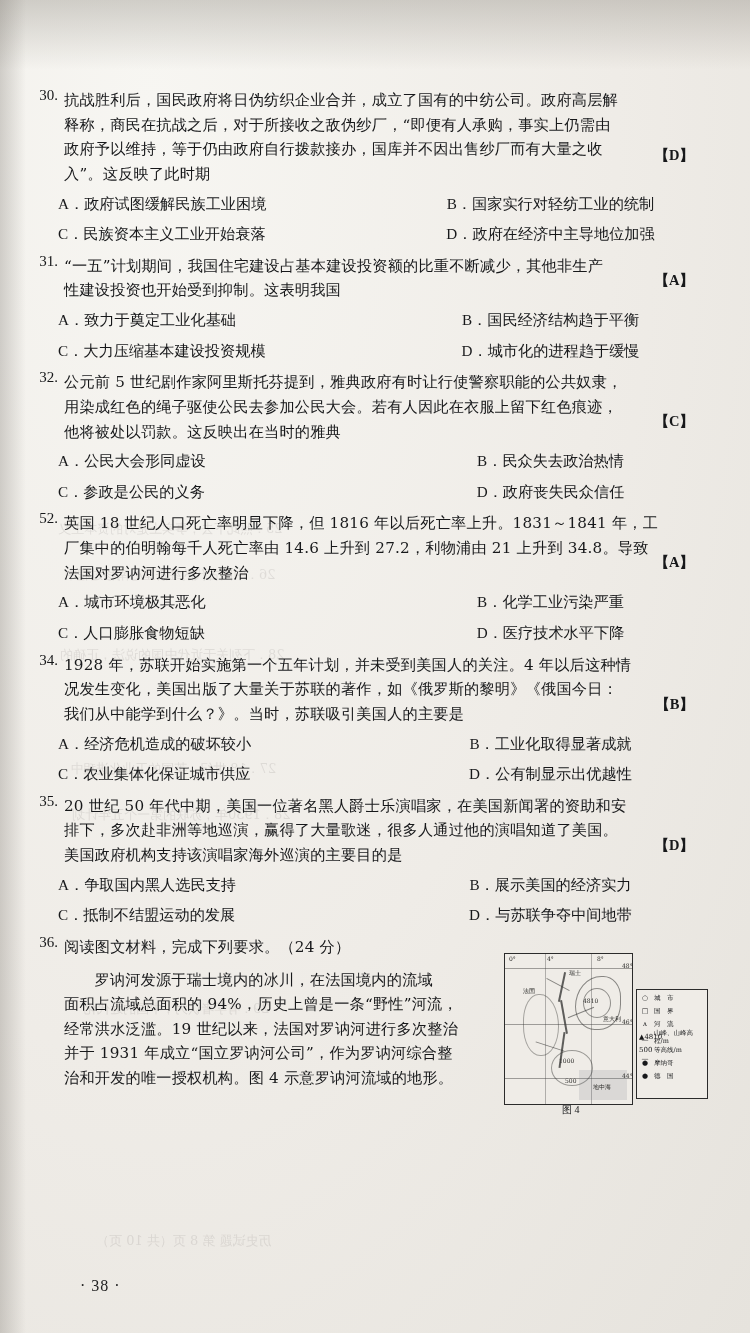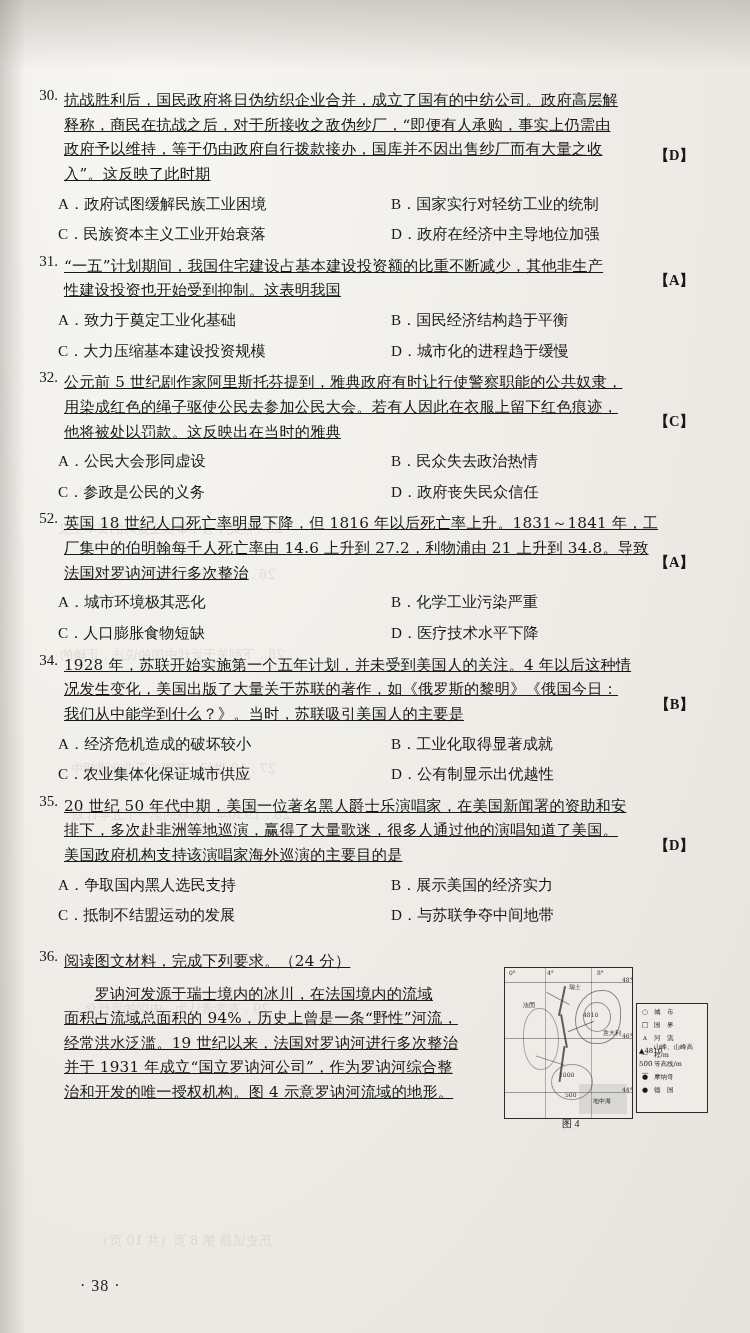"抗战胜利后，国民政府将日伪纺织企业合并，成立了国有的中纺公司。政府高层解" .qbody { text-decoration: underline -> none }
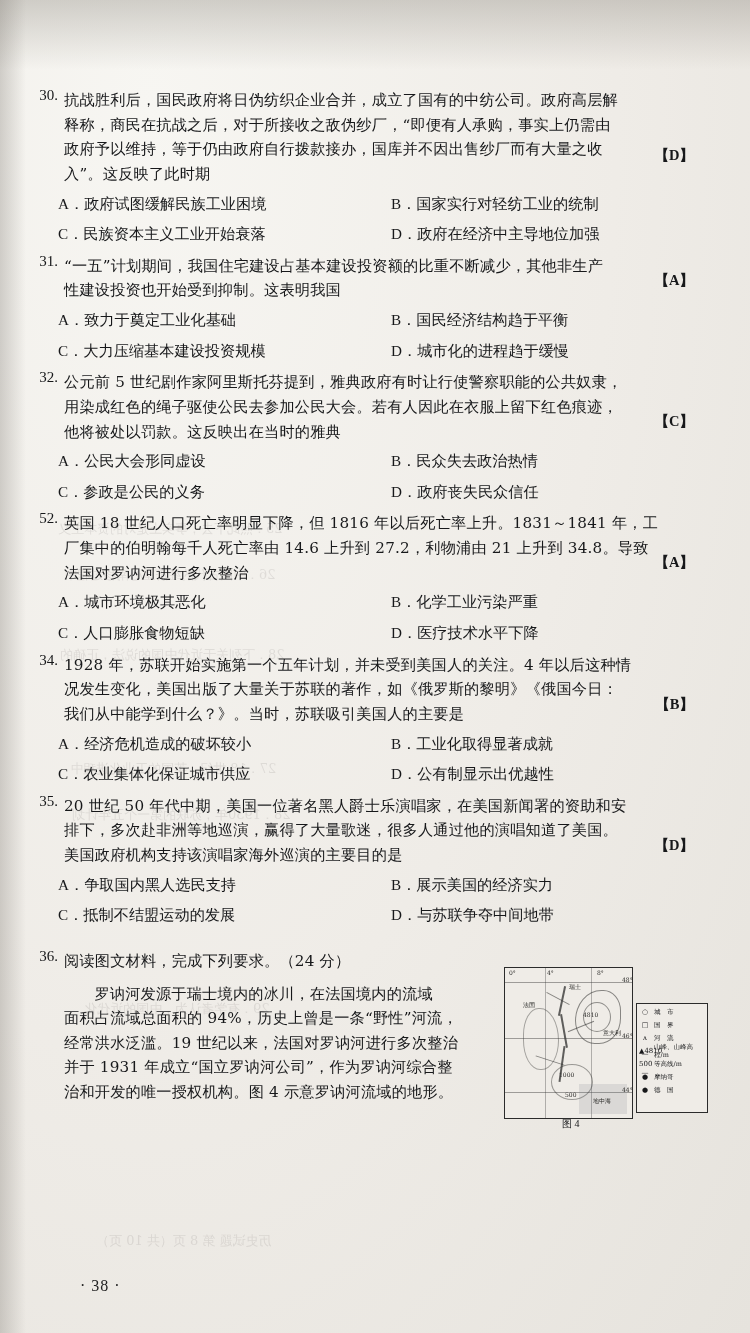"B．国家实行对轻纺工业的统制" .opt.second { text-align: none -> center }
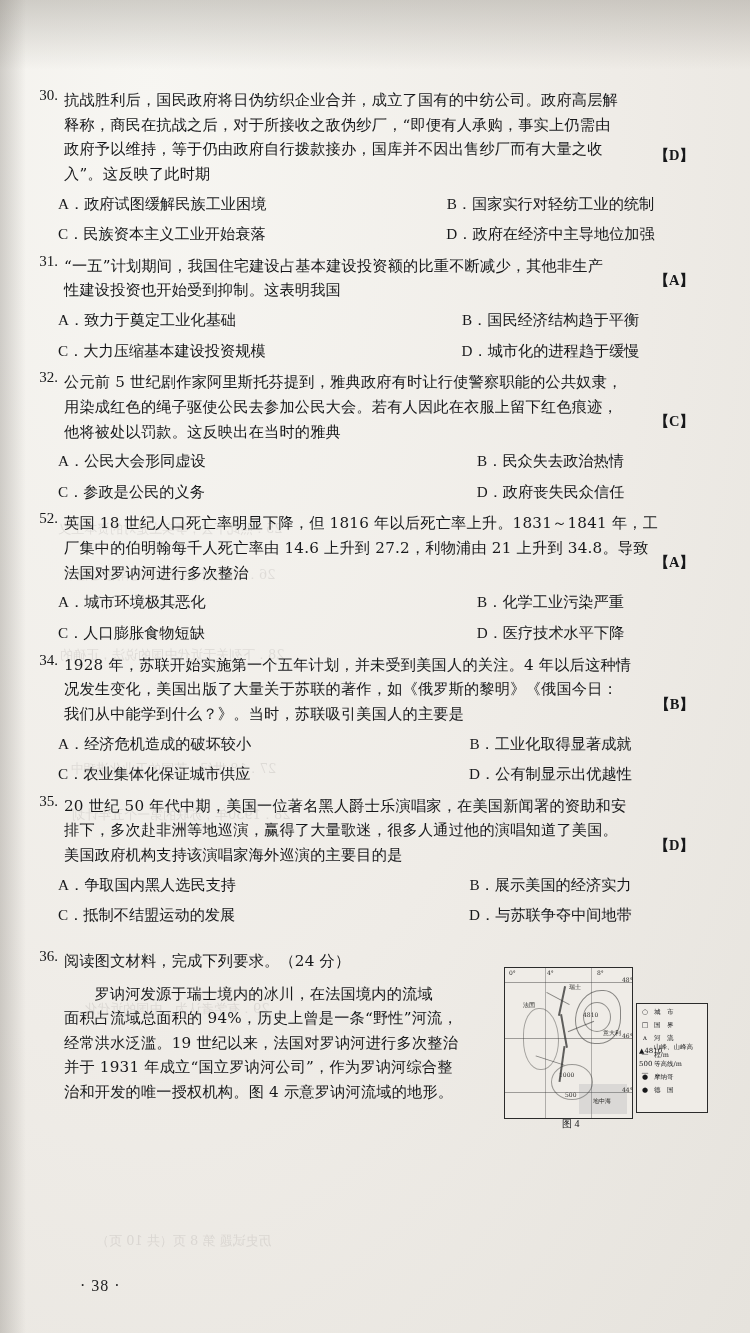"36." div.q { margin-top: 18px -> 4px }
